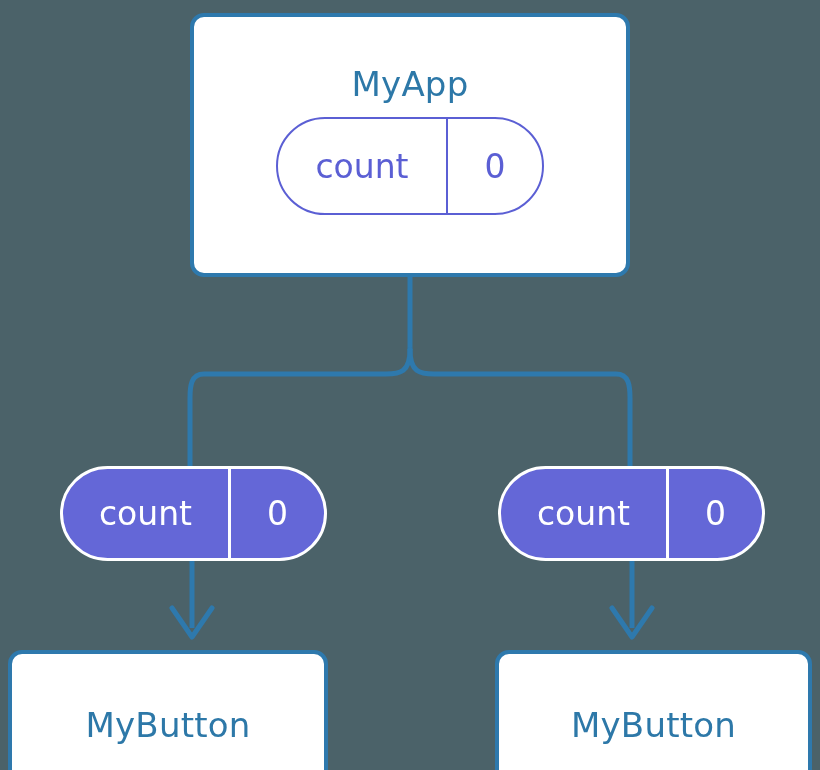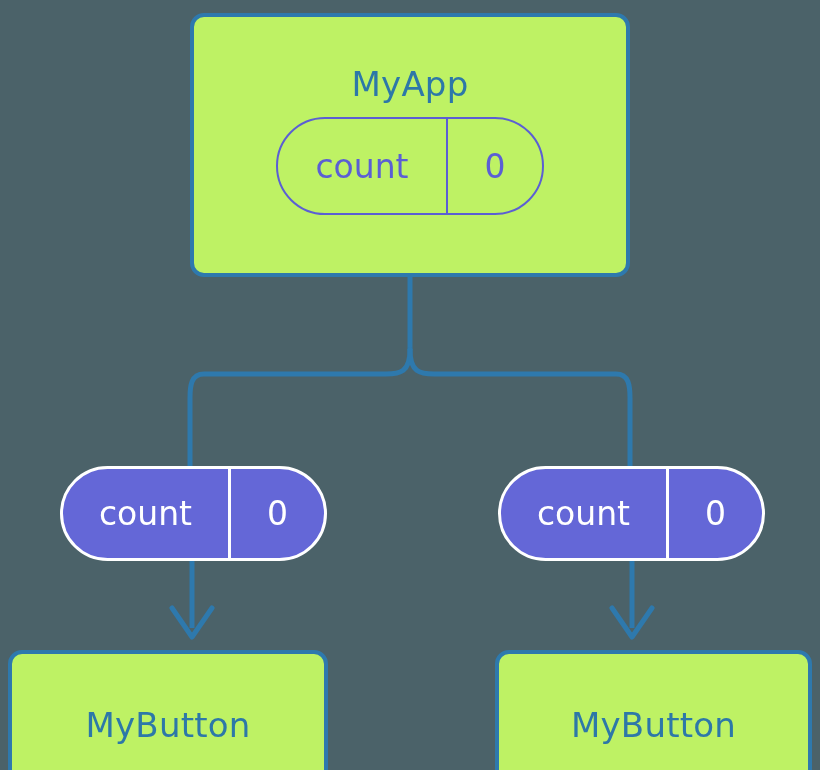"MyApp" .comp-box { background: #bef264 -> #ffffff }
